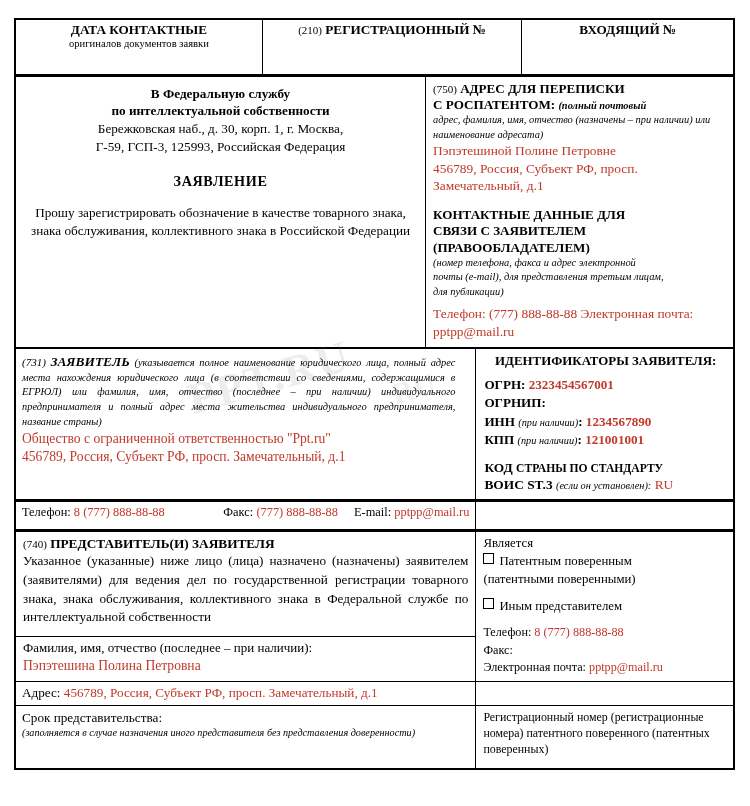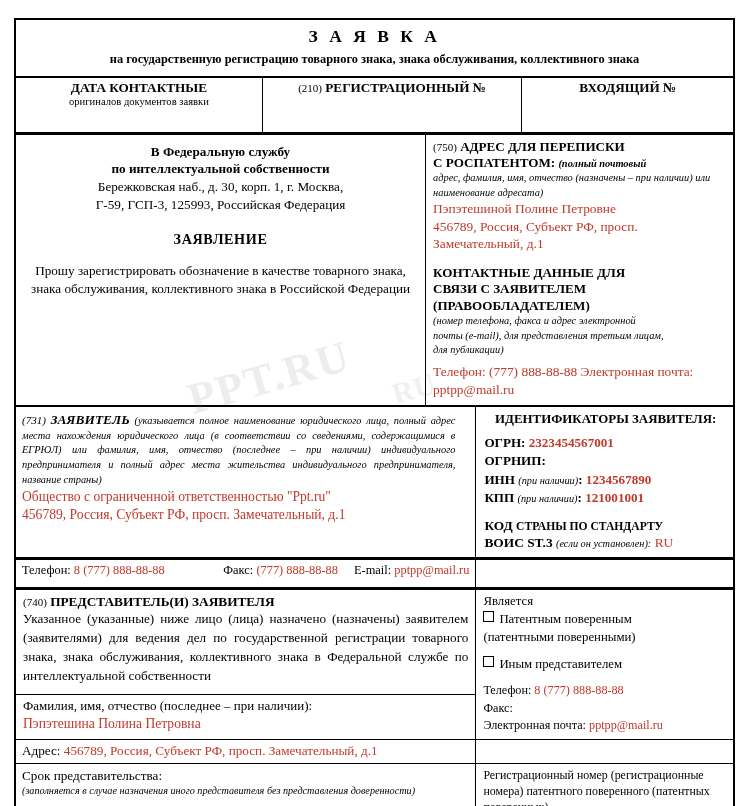"З А Я В К" table.tbl { html: <table> <tbody> <tr> <td> <div>З А Я В К А</div> <div>на государственную регистрацию товарного знака, знака обслуживания, коллективного знака</div> </td> </tr> </tbody> </table> -> none }
